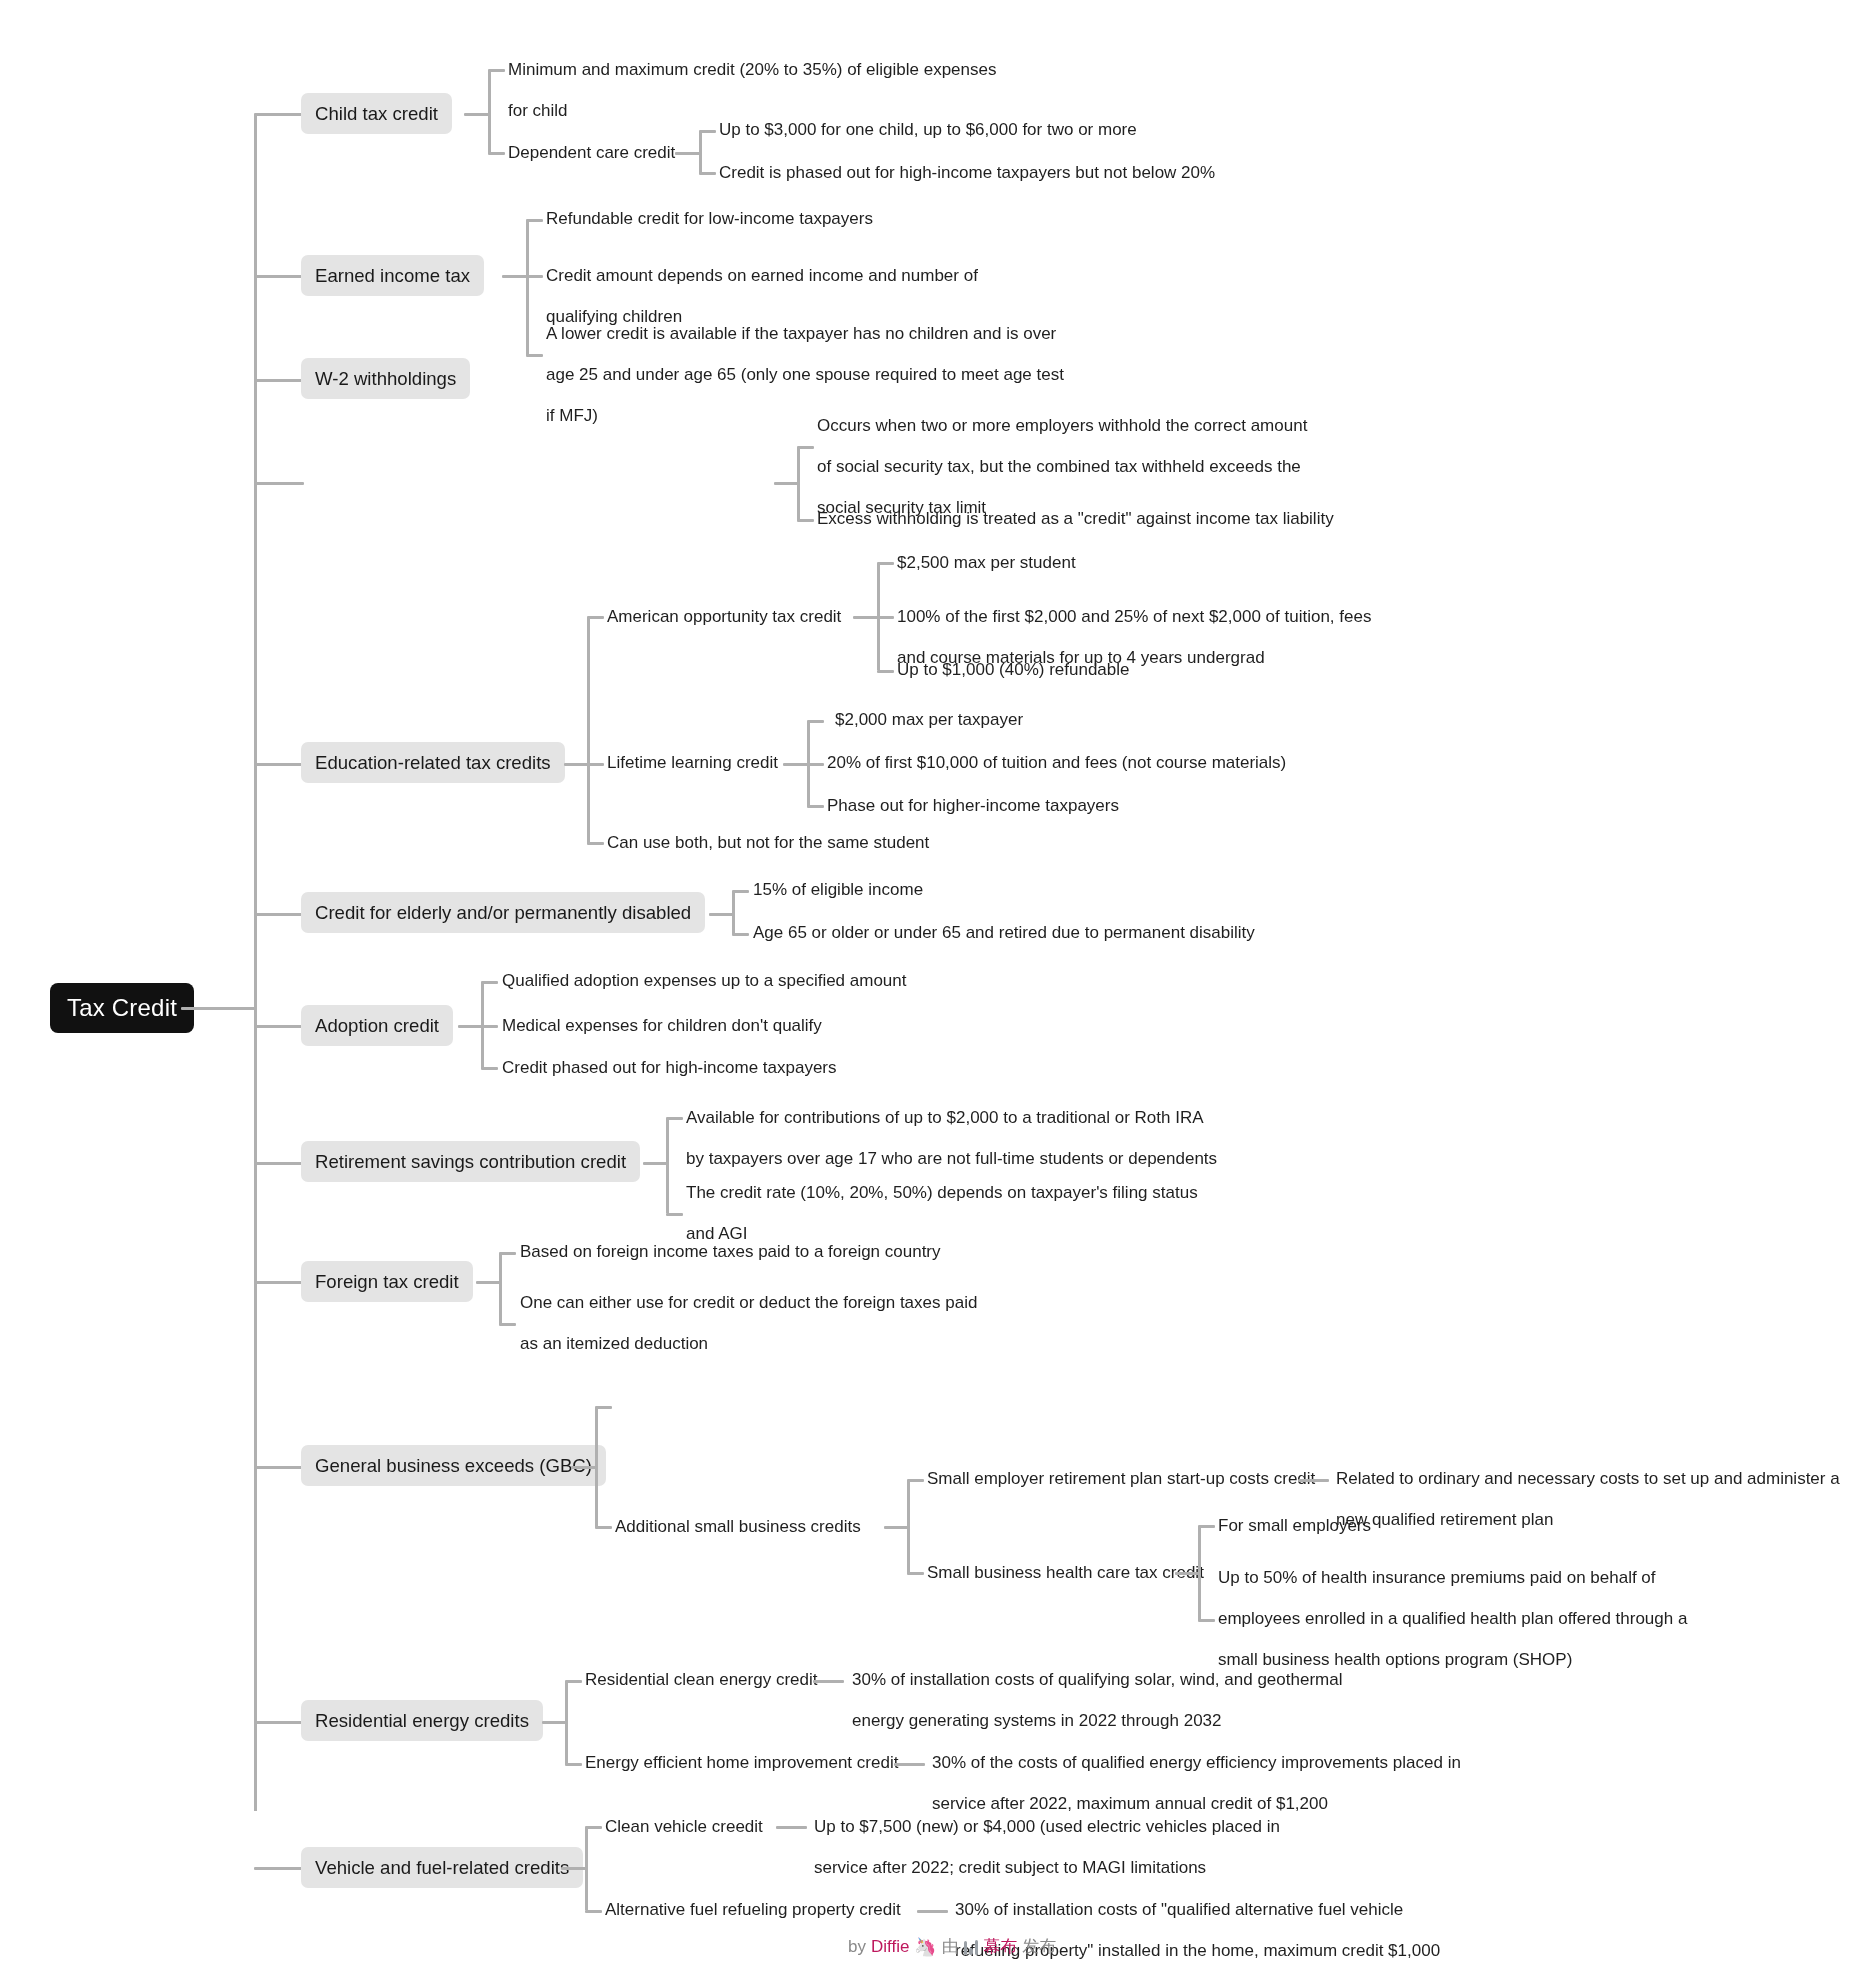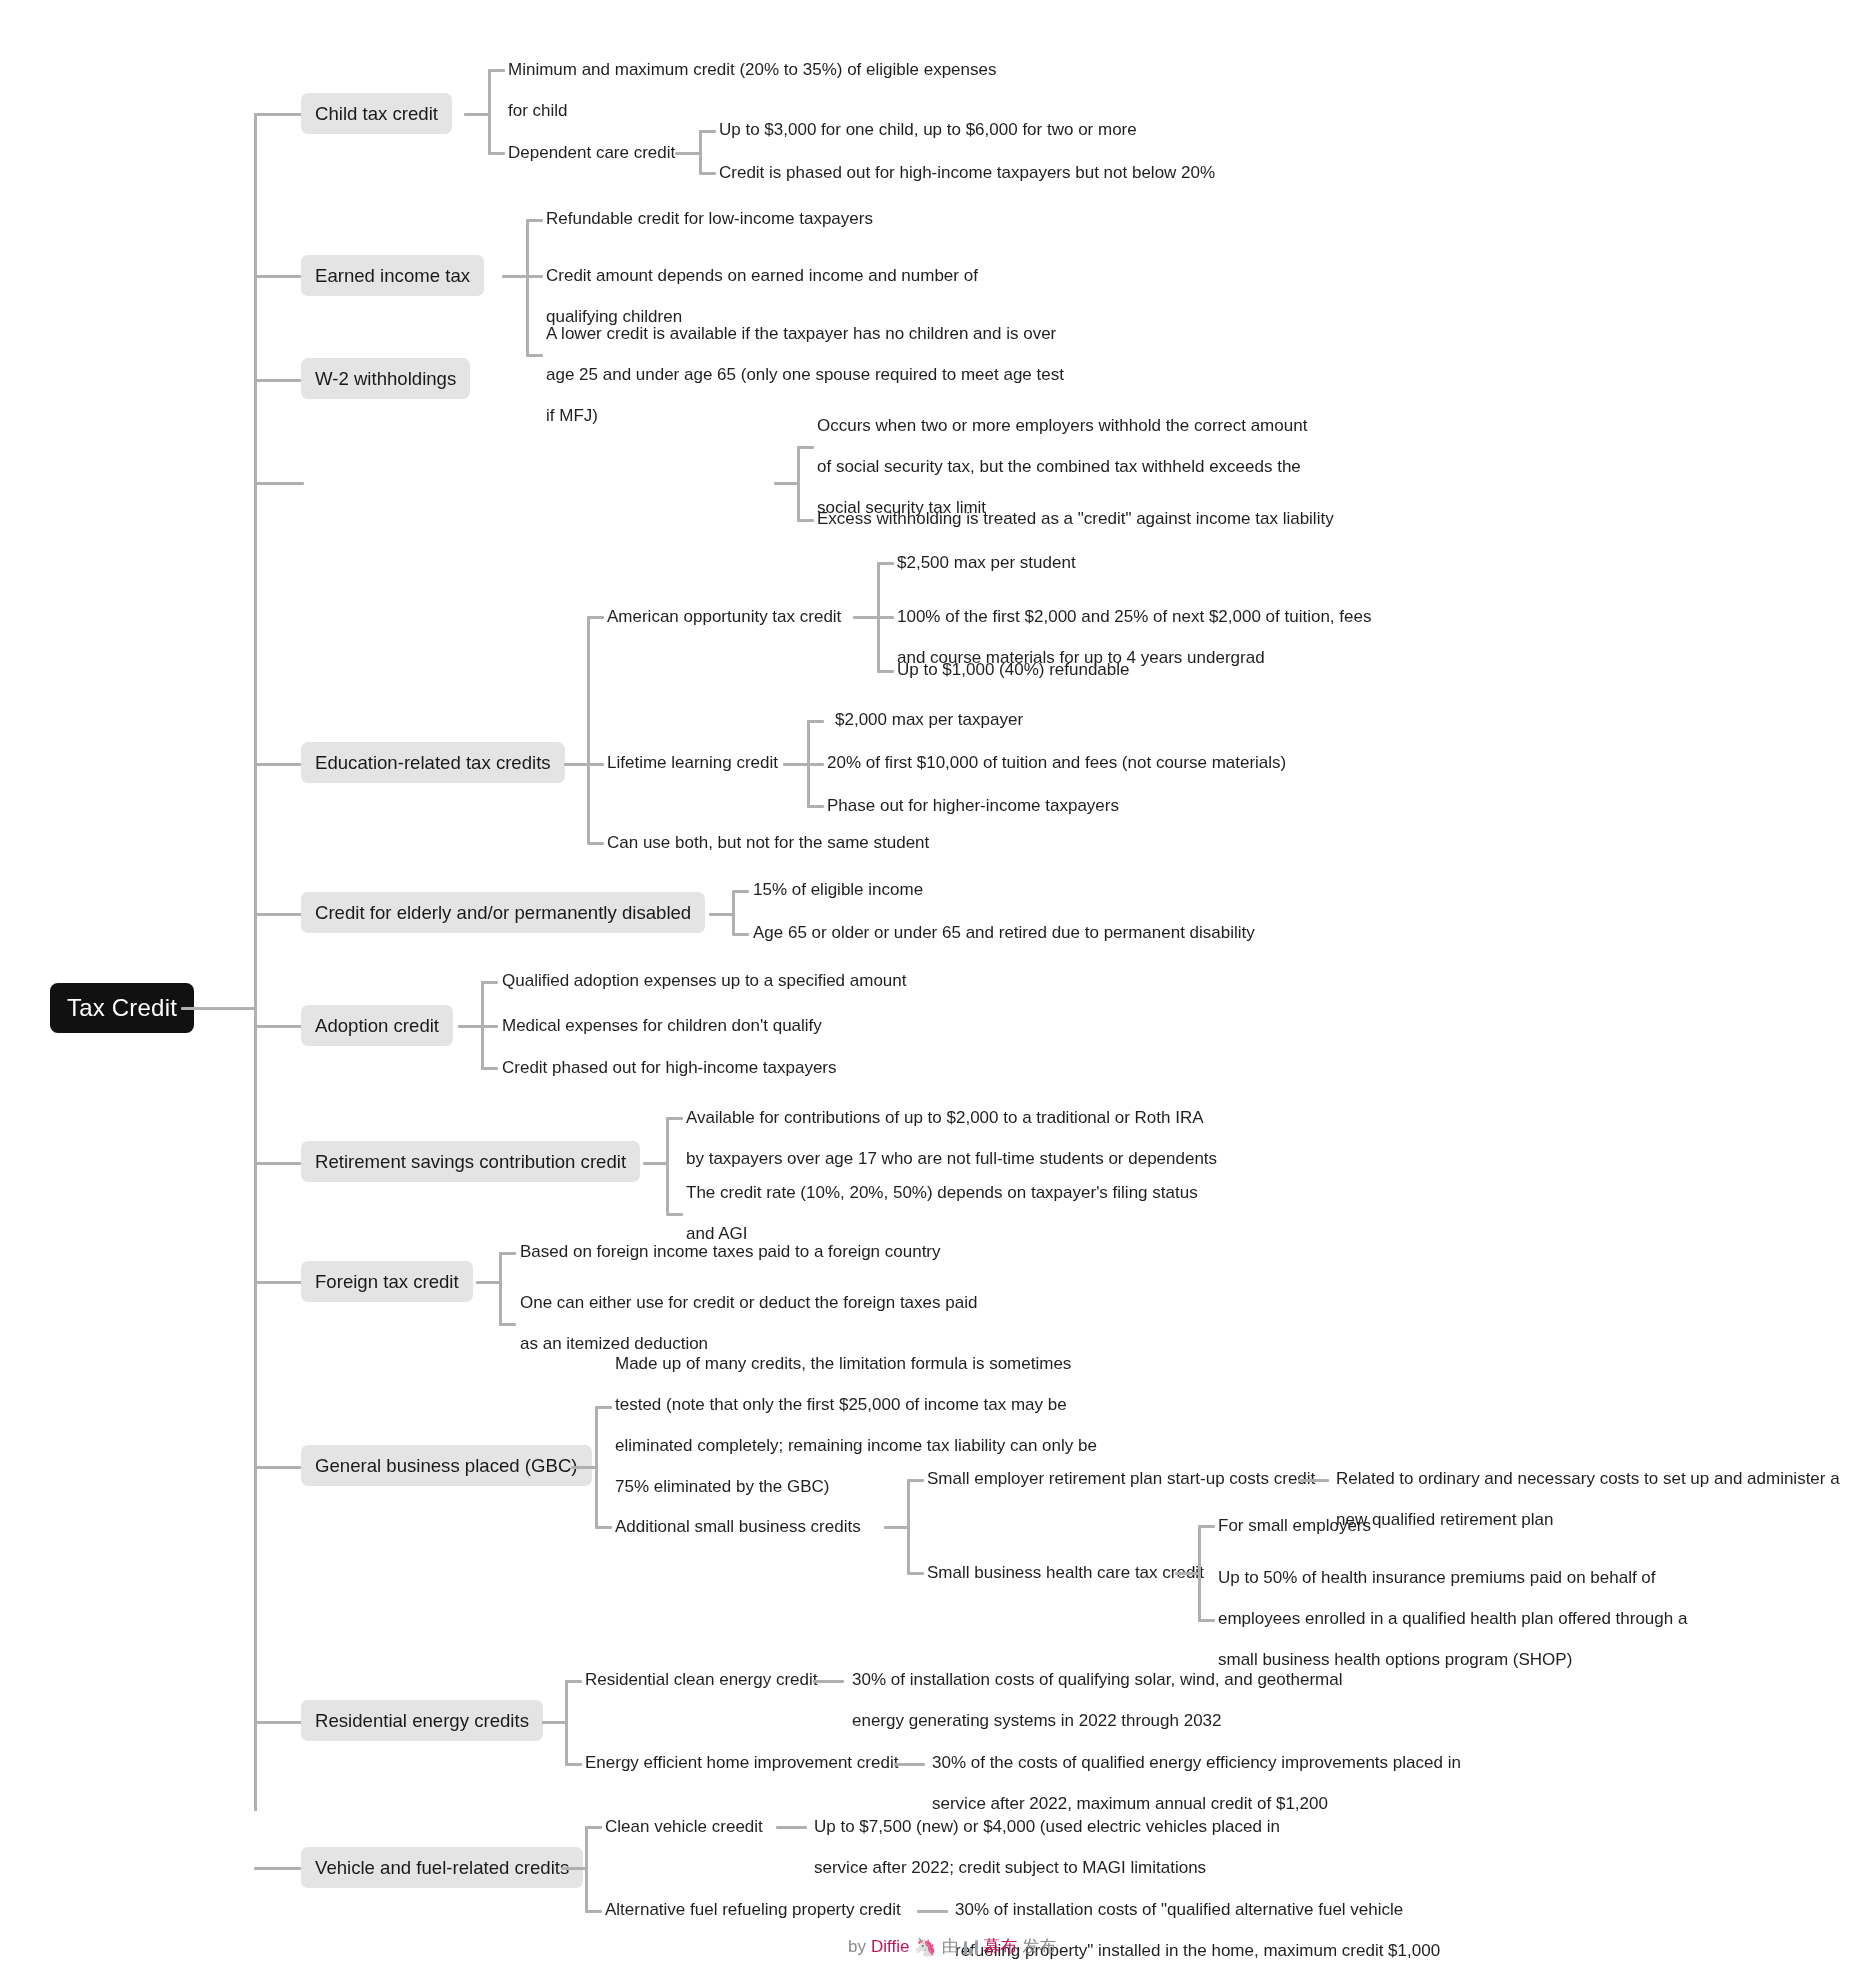"Made up of many credits," div.leaf { html: <div>Made up of many credits, the limitation formula is sometimes tested (note that only the first $25,000 of income tax may be eliminated completely; remaining income tax liability can only be 75% eliminated by the GBC)</div> -> none }
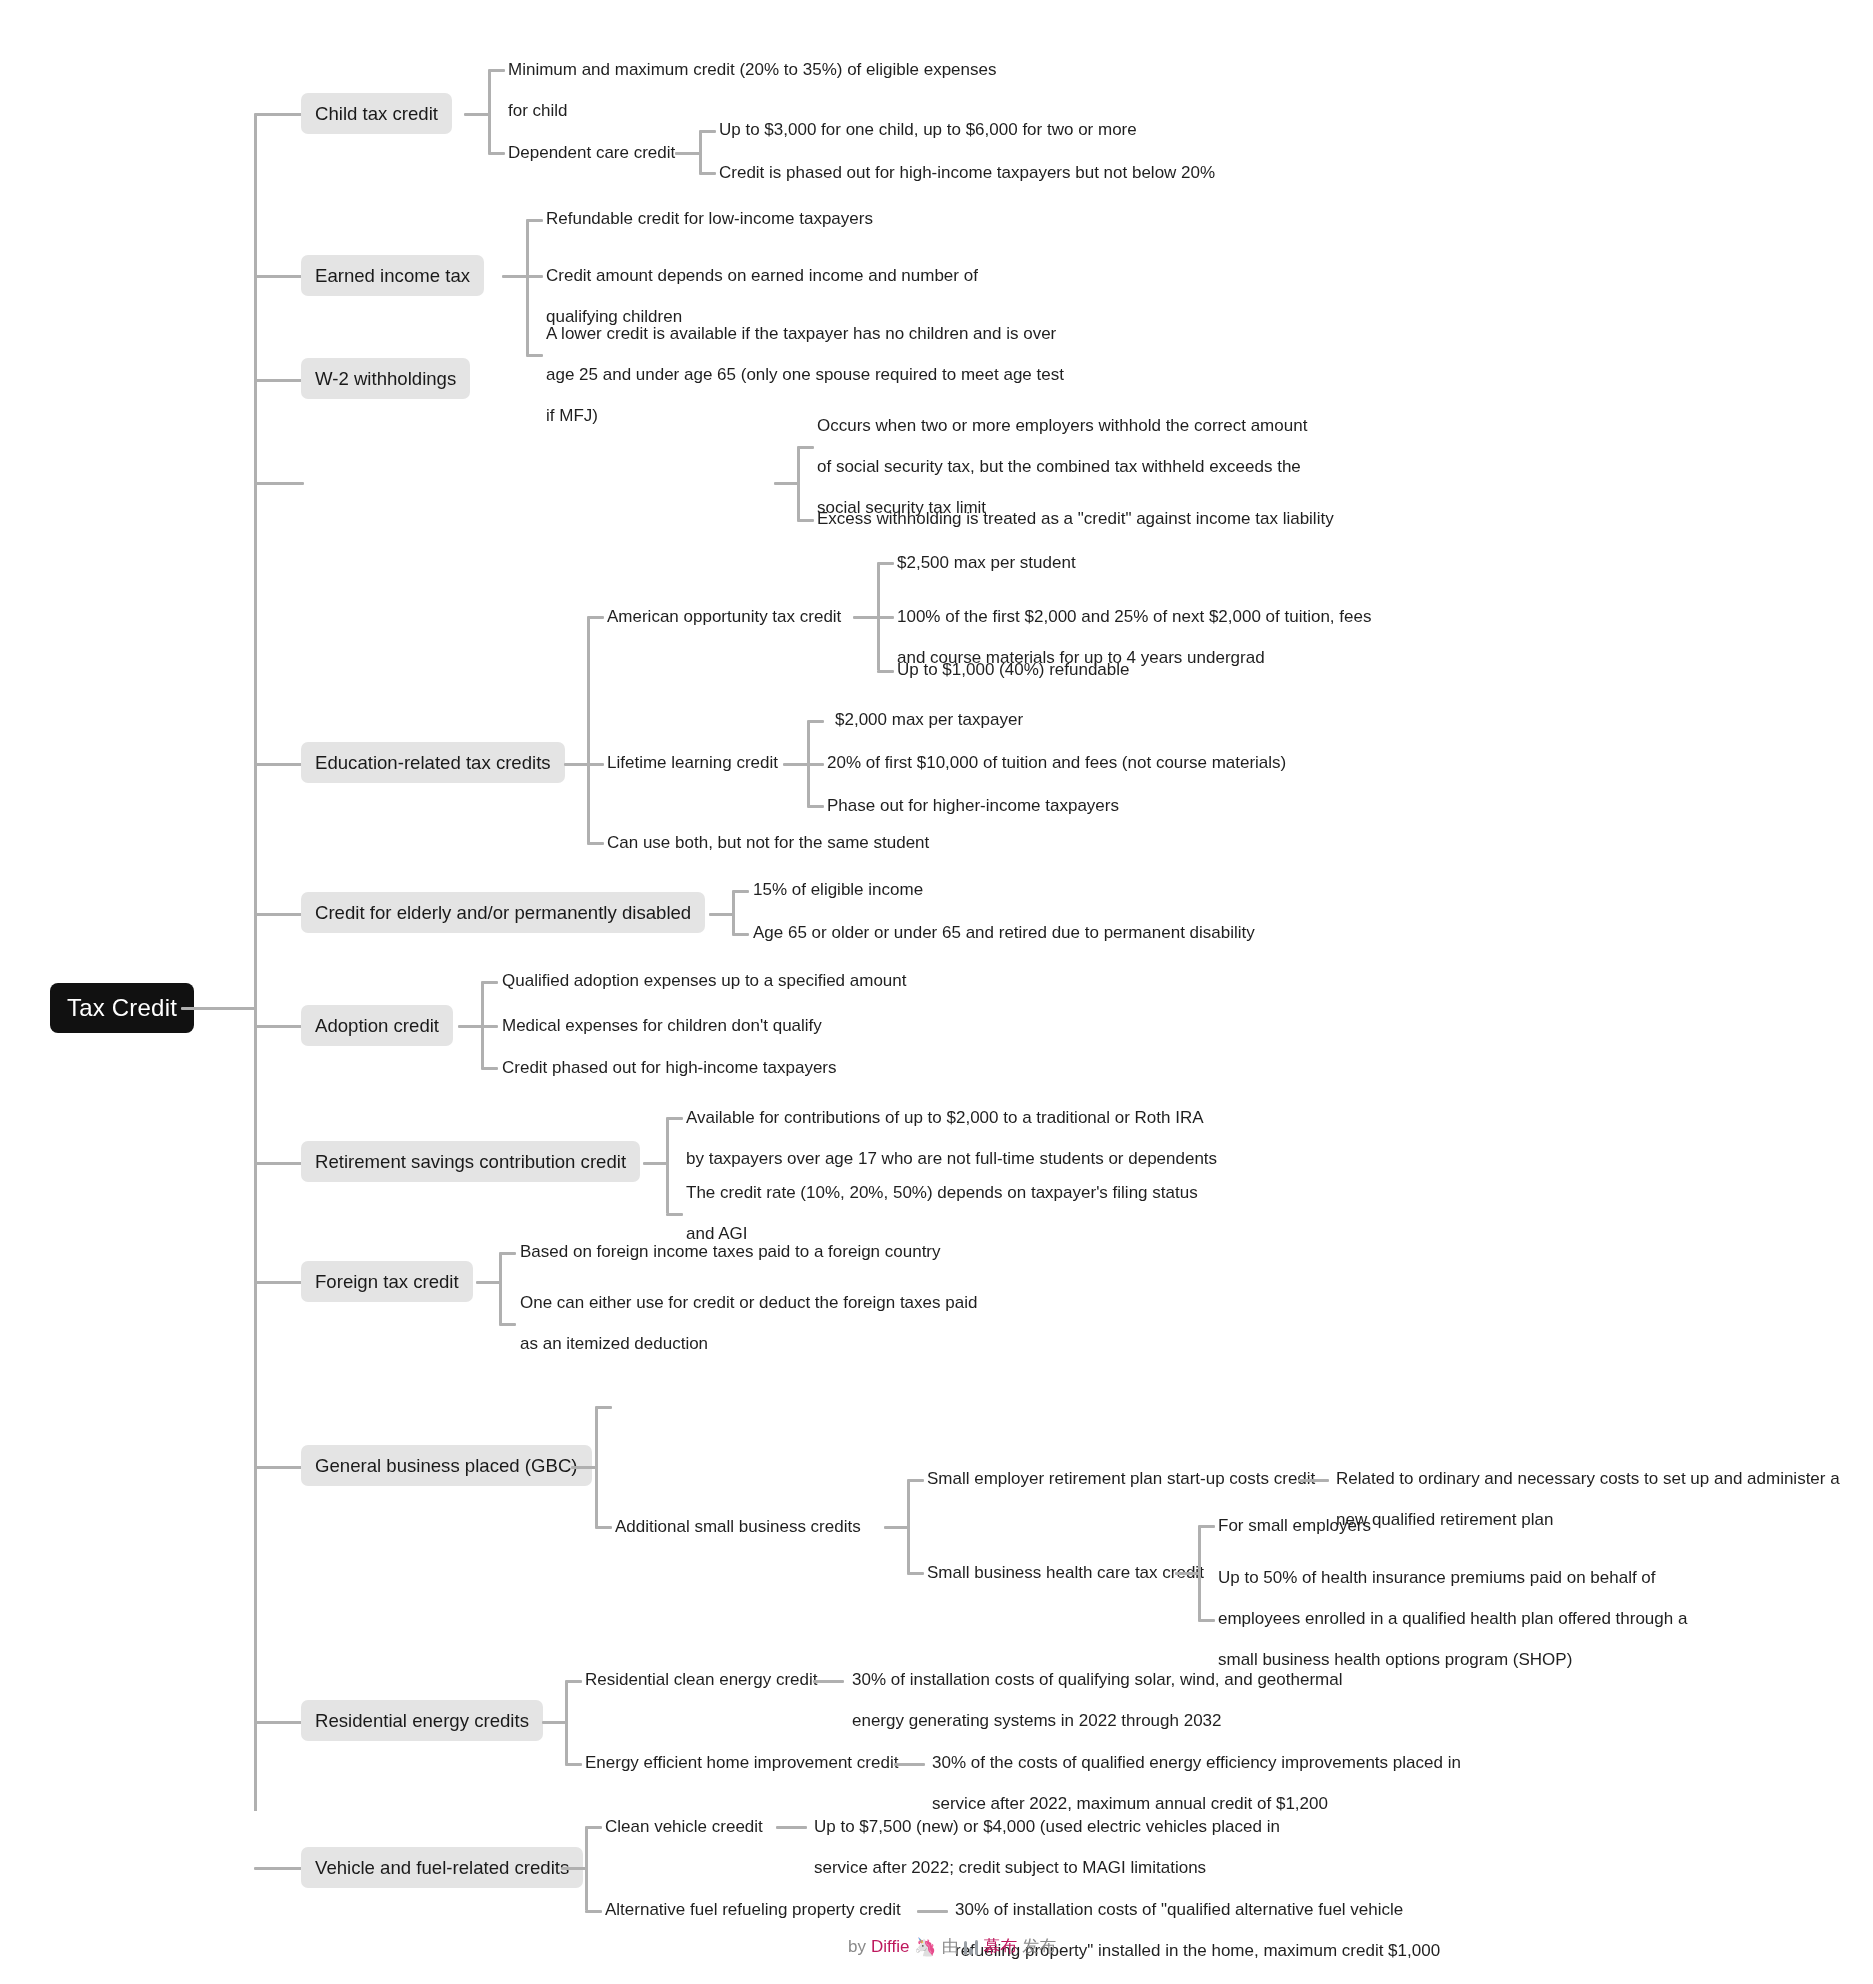"General business placed (GBC)" span { text: placed -> exceeds }
